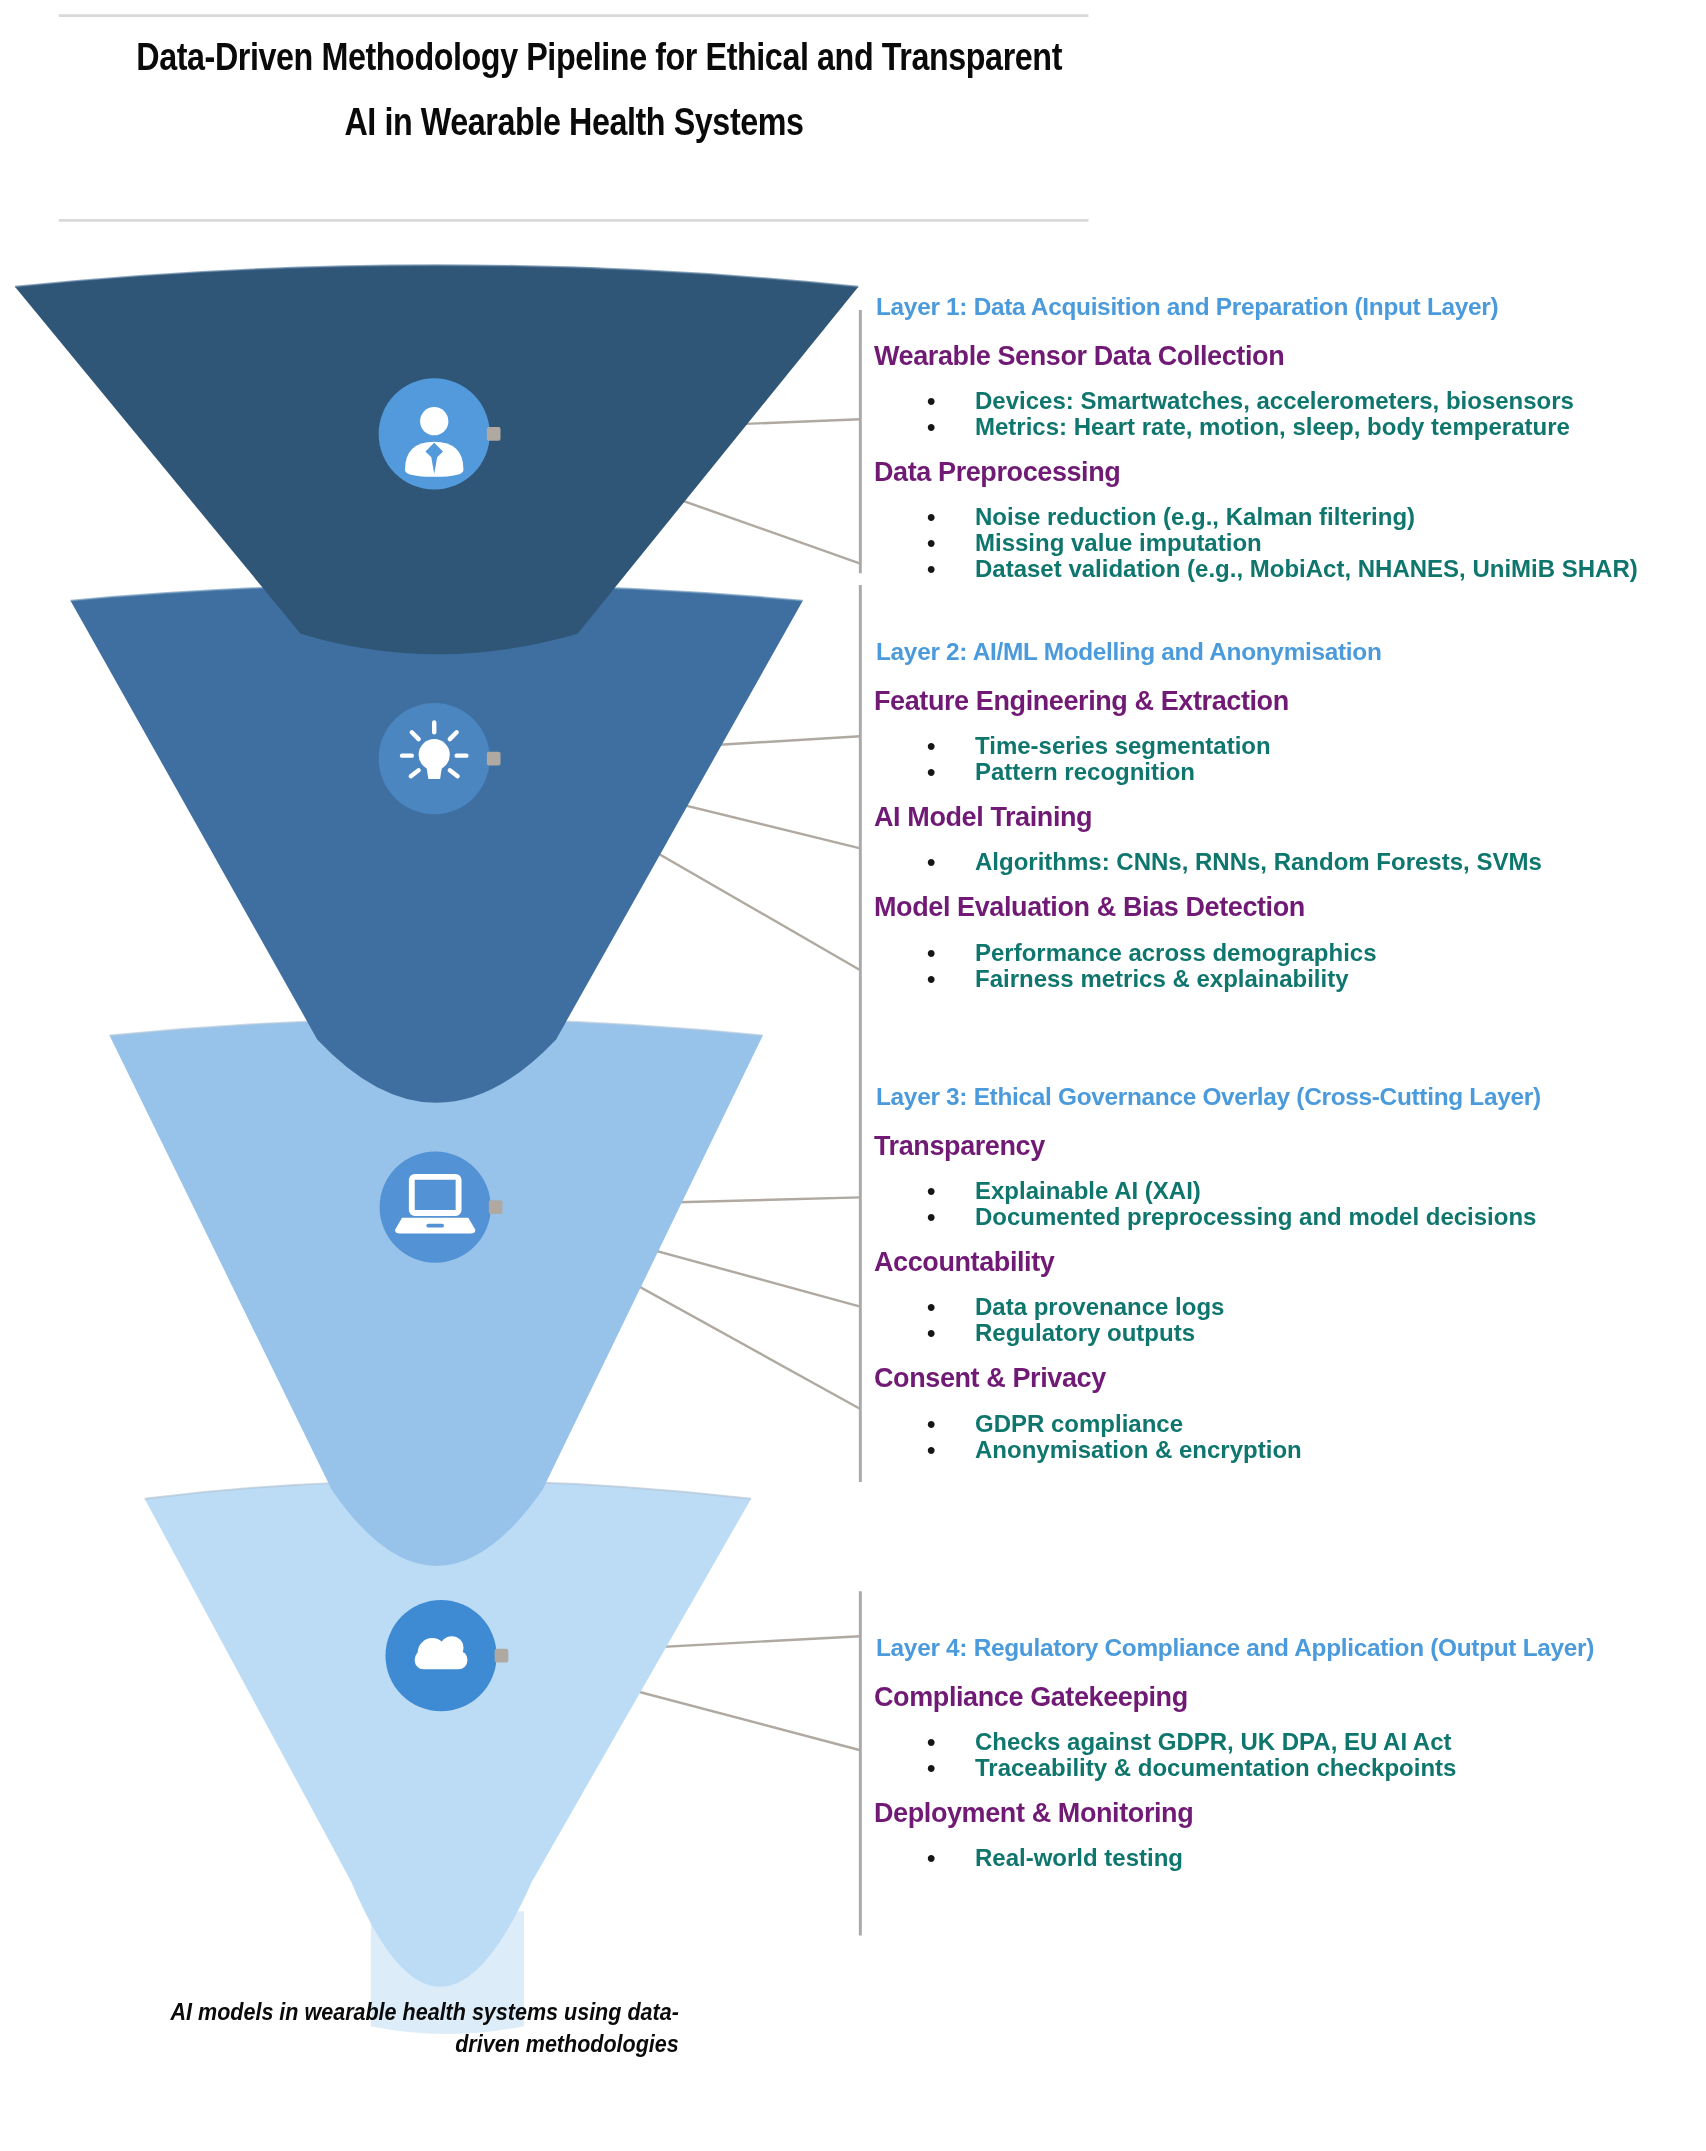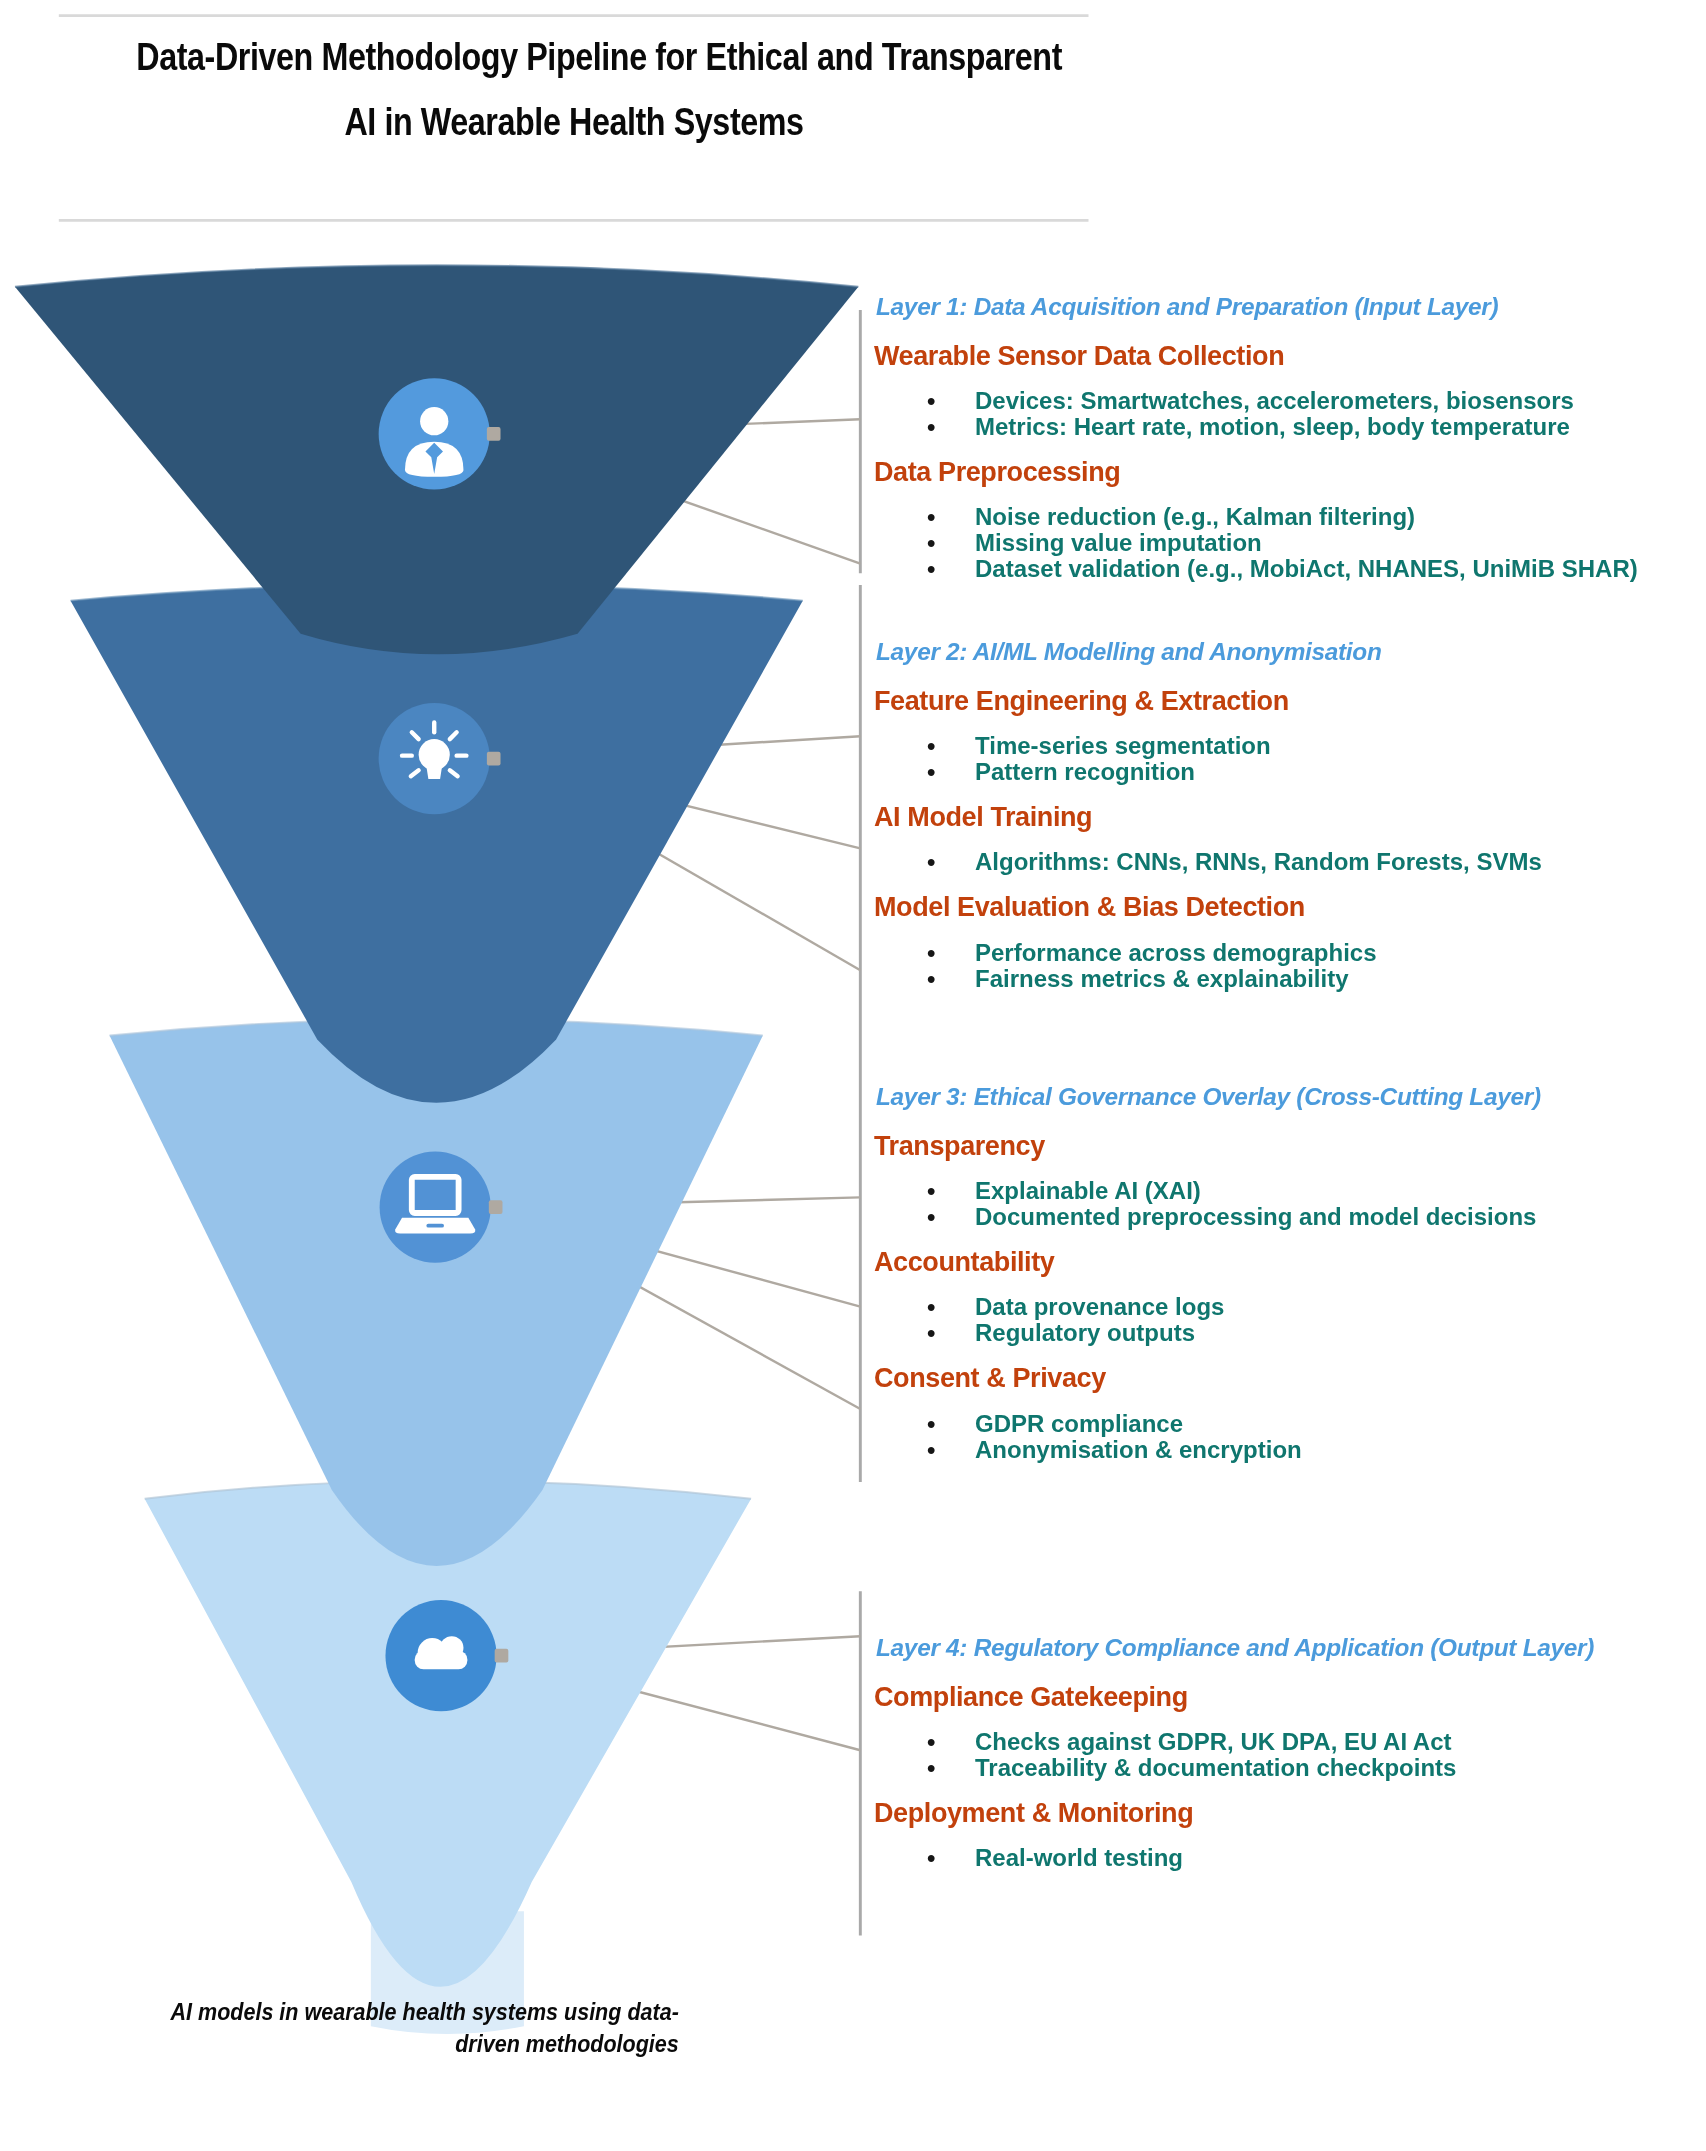"Layer 1: Data Acquisition and" .layer-heading { font-style: italic -> none }
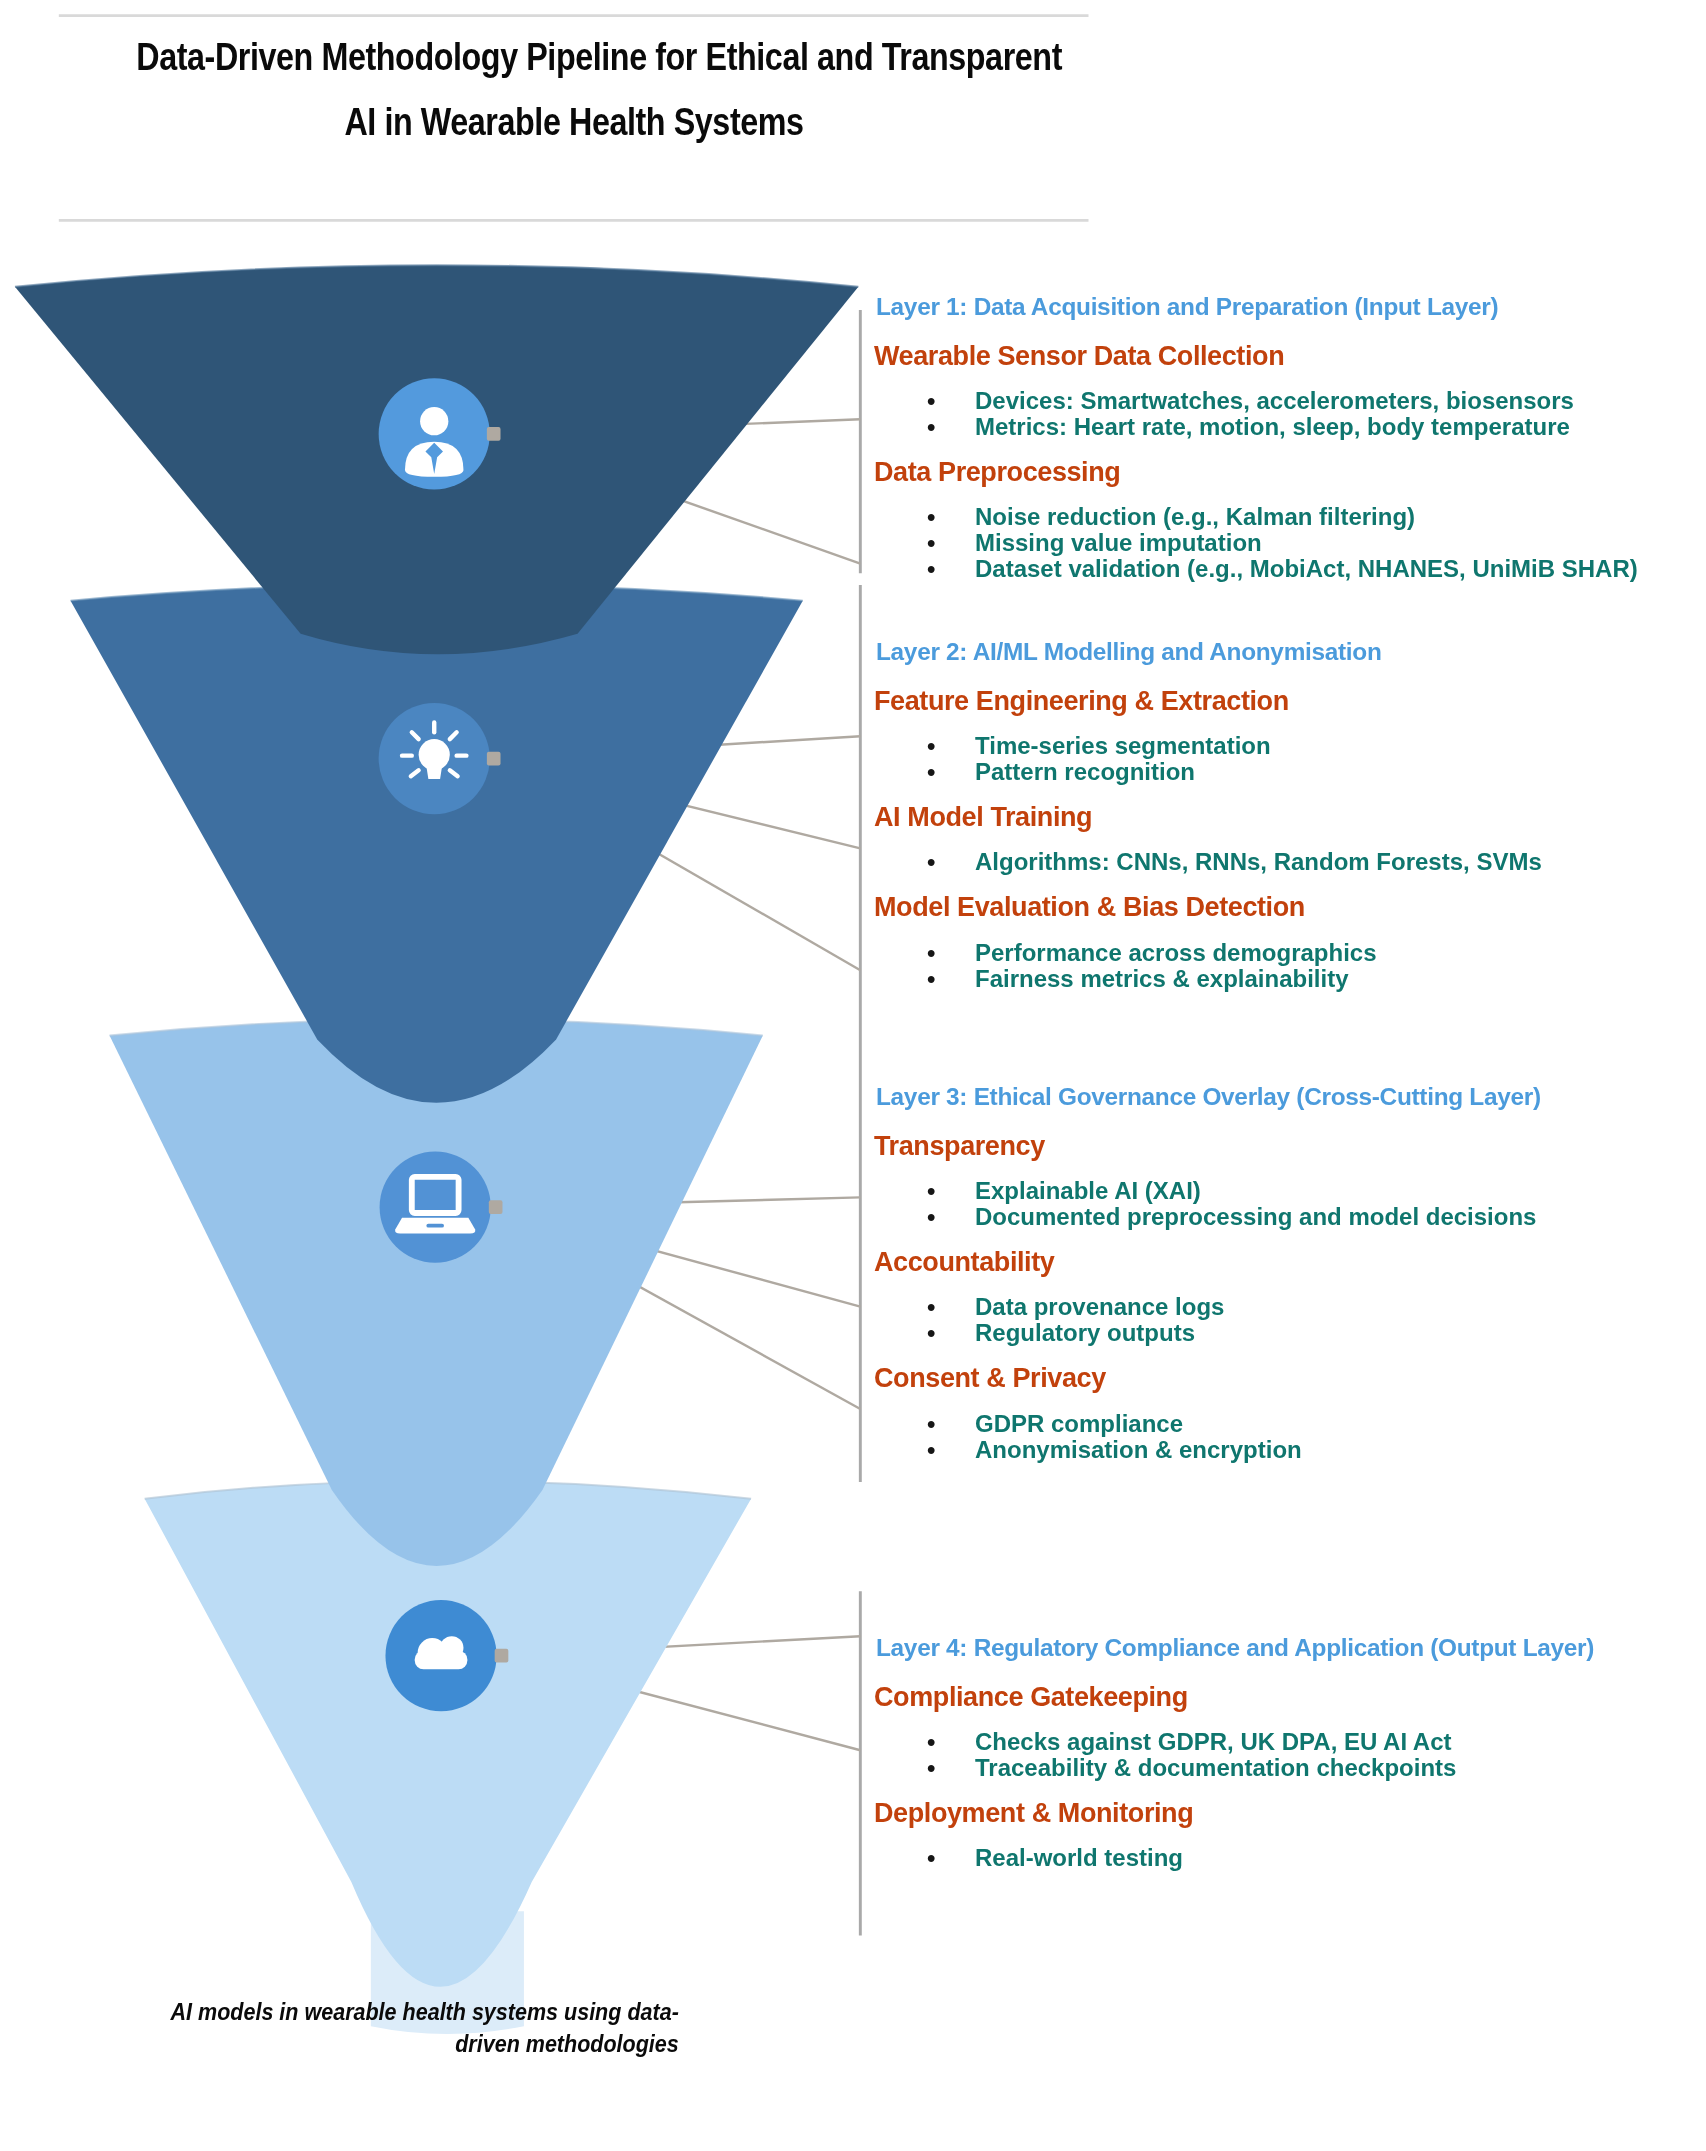"Wearable Sensor Data Collection" .sec-title { color: #c2410c -> #701a75 }
